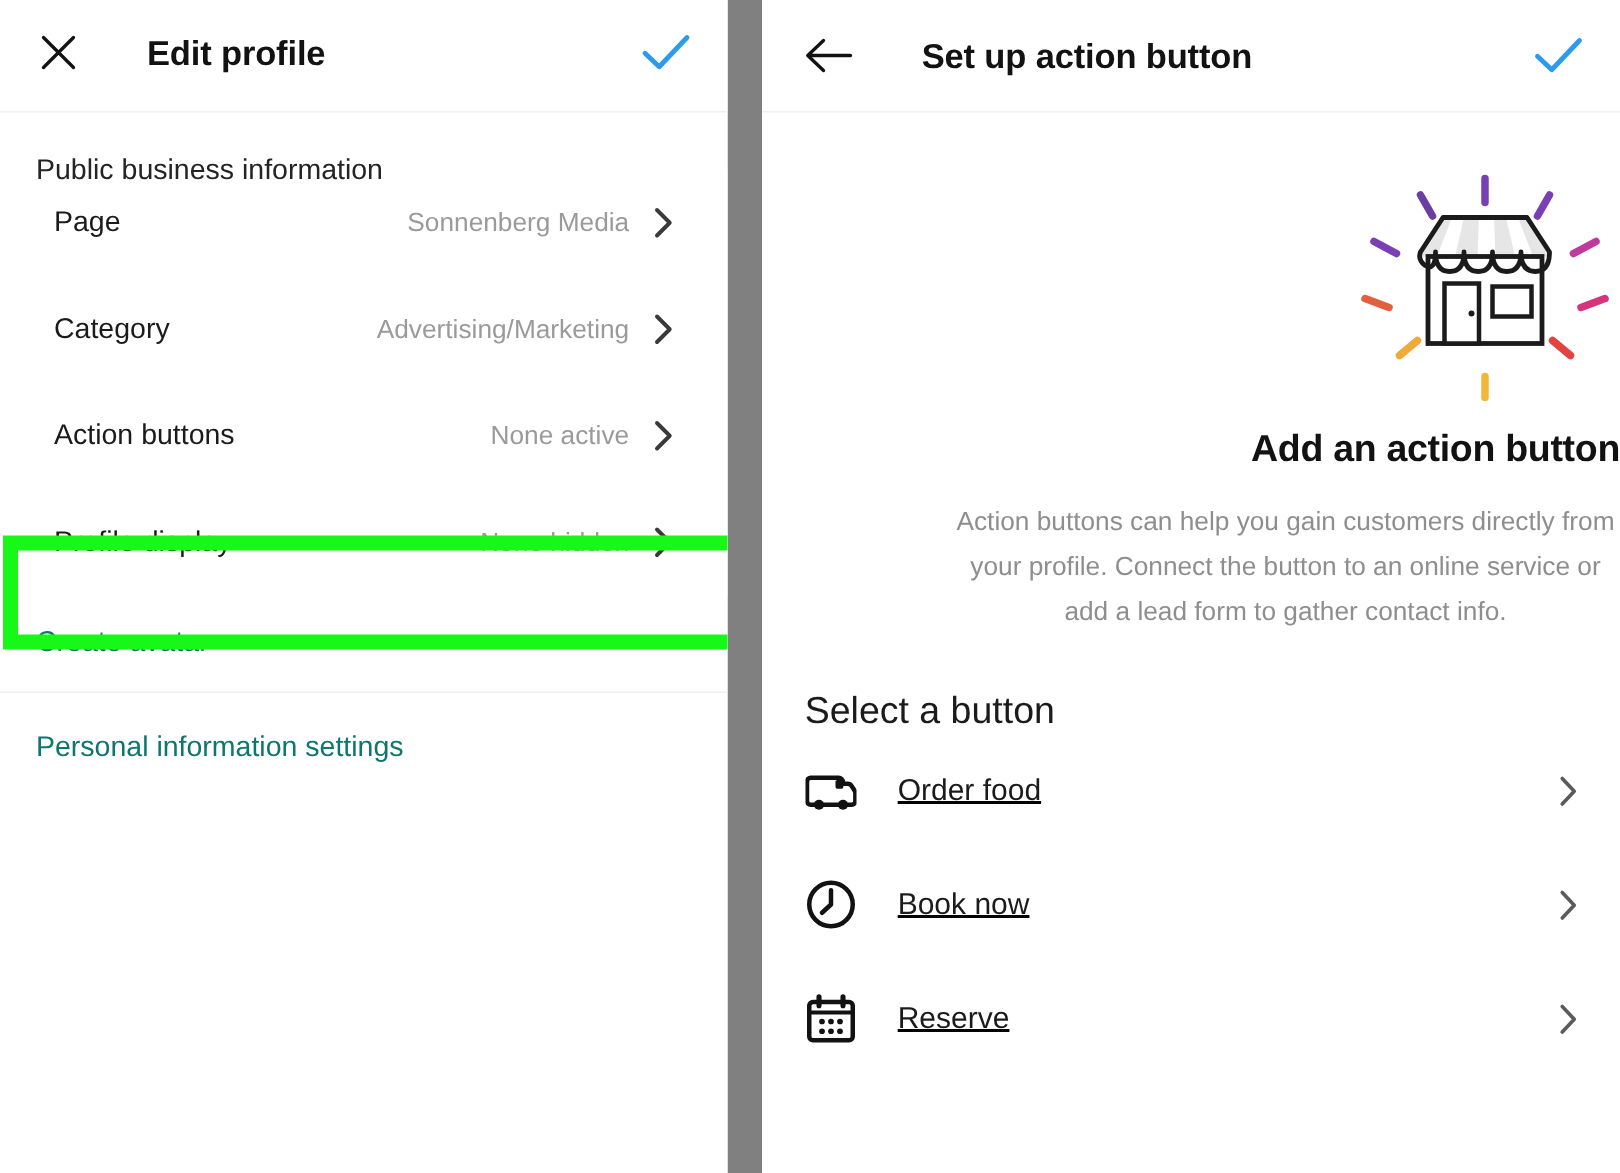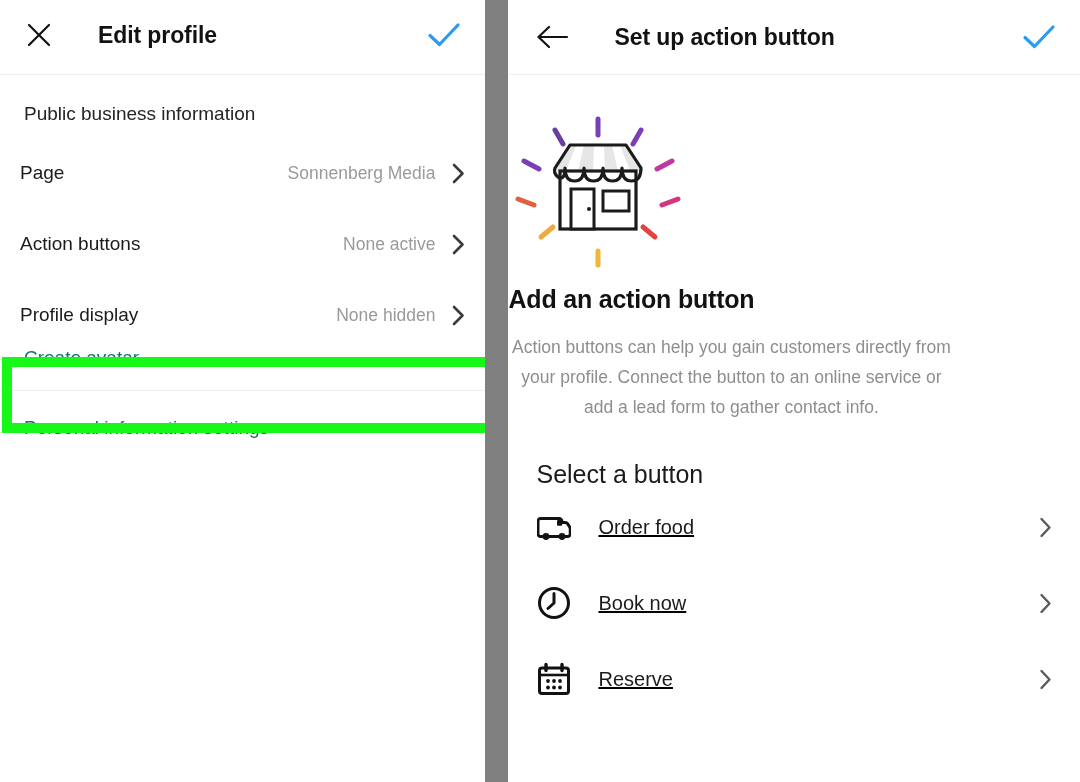"Page" .row { align-items: flex-end -> center; padding: 0 20px -> 0 36px }
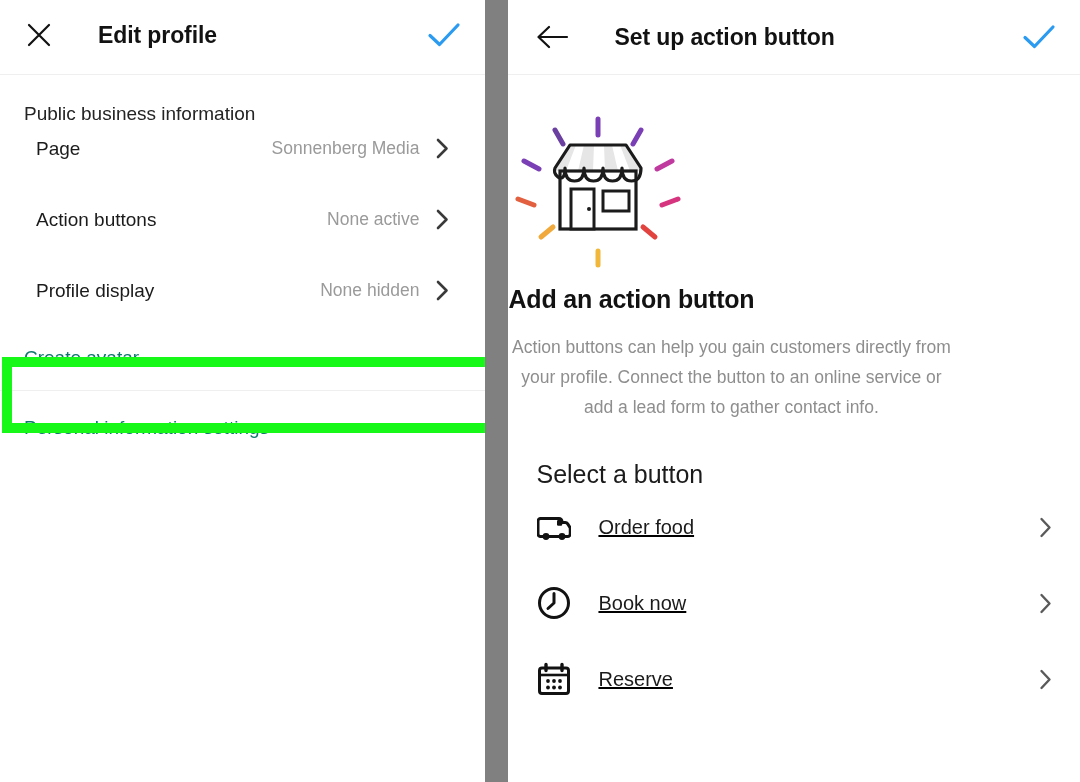"Category" div.row { html: none -> <div> <div>Category</div> <div></div> <div>Advertising/Marketing</div> <div> <svg> <path></path> </svg> </div> </div> }
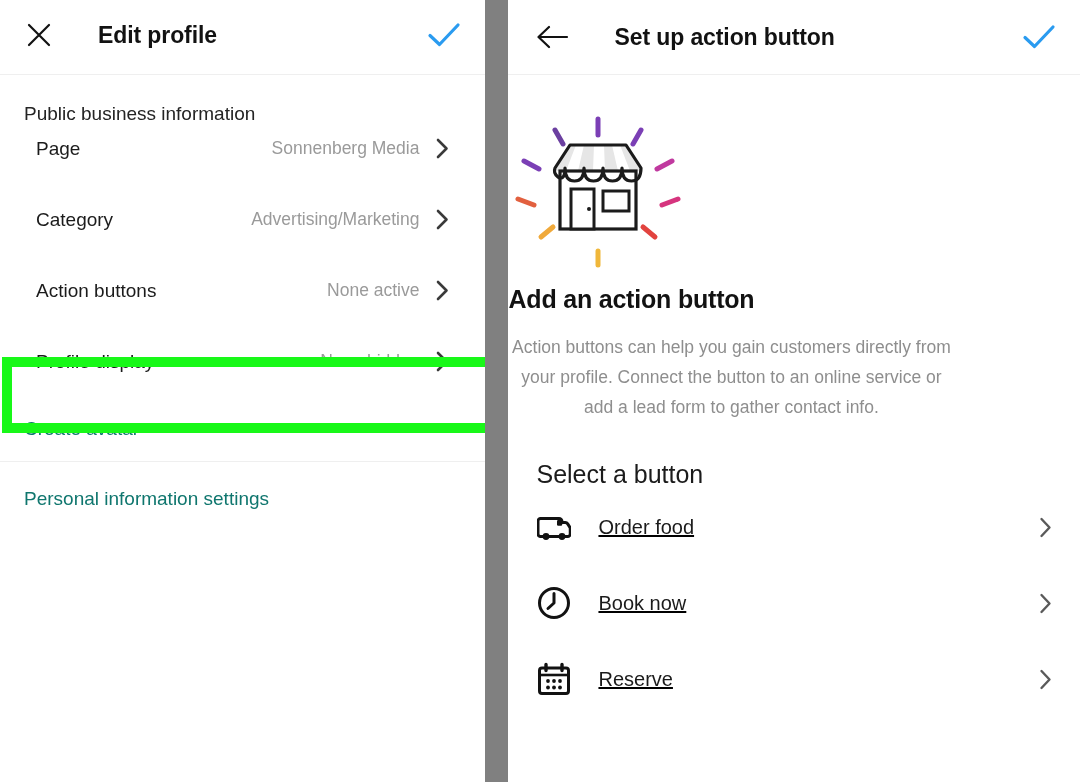"Add an action button" .hero { align-items: flex-start -> flex-end }
